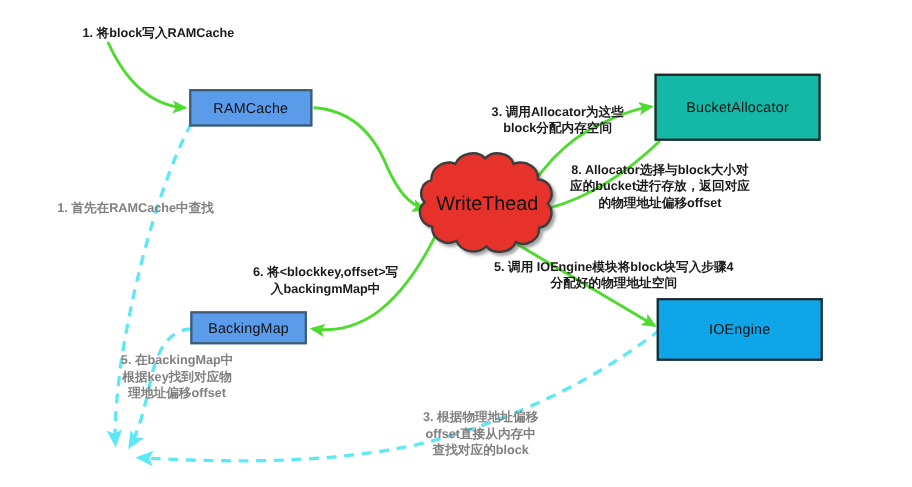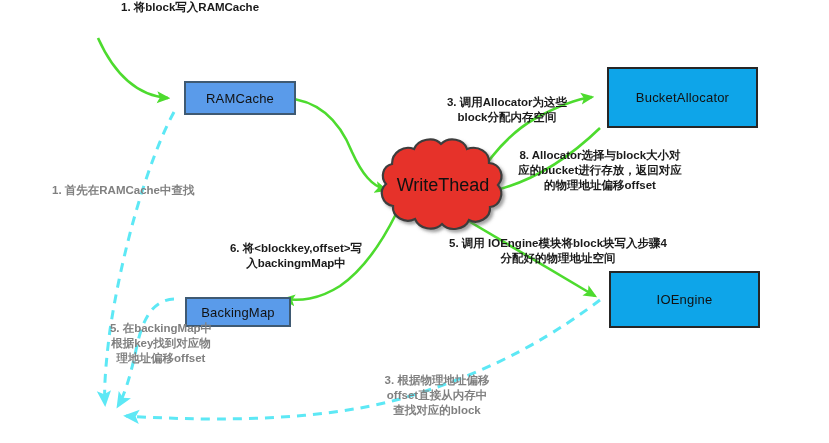"1. 将block写入RAMCache" div.lbl { margin-left: 46px -> none; top: 0 -> 24px }
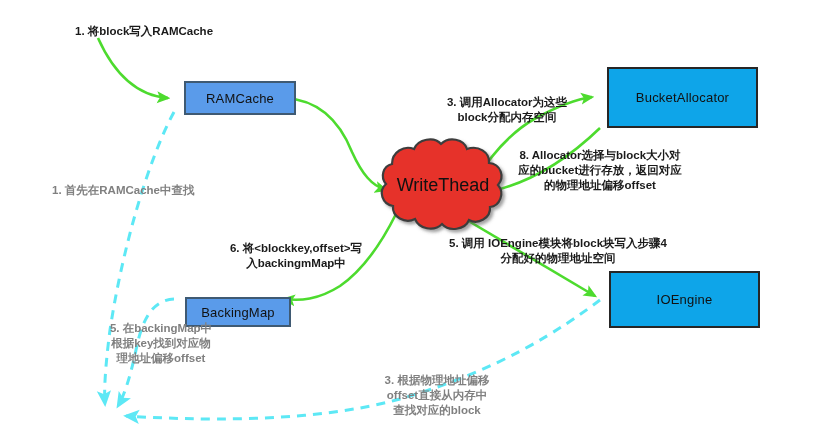"RAMCache" .node { margin-left: 12px -> none }
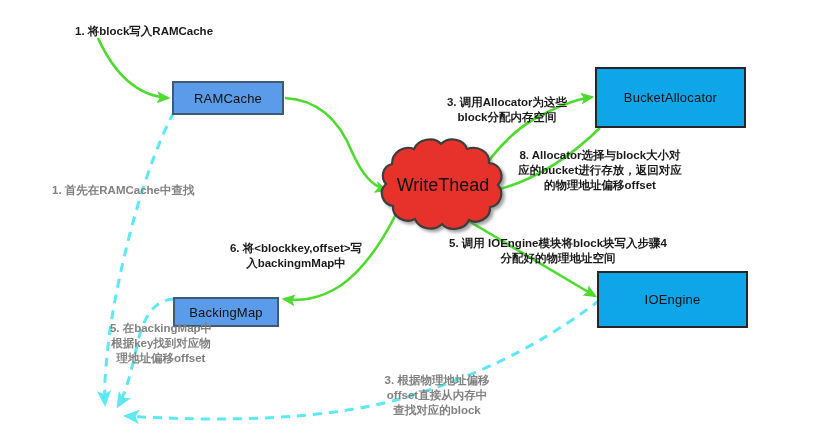"BucketAllocator" .node-yellow { background: #0ea5e9 -> #14b8a6 }
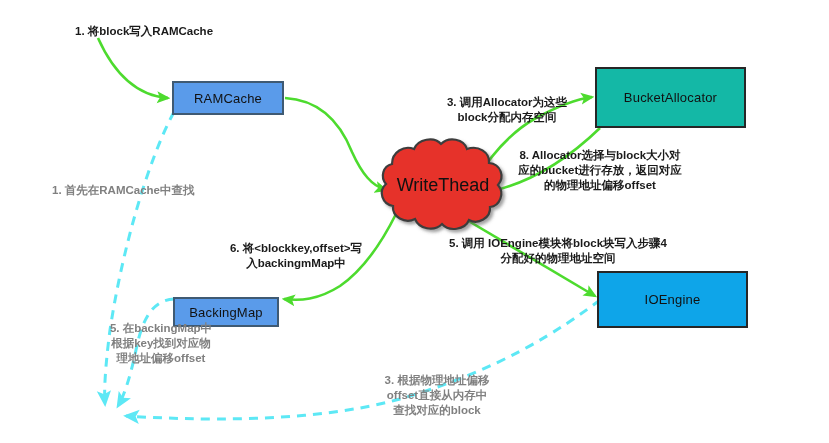"BackingMap" div.node { top: 297px -> 283px }
